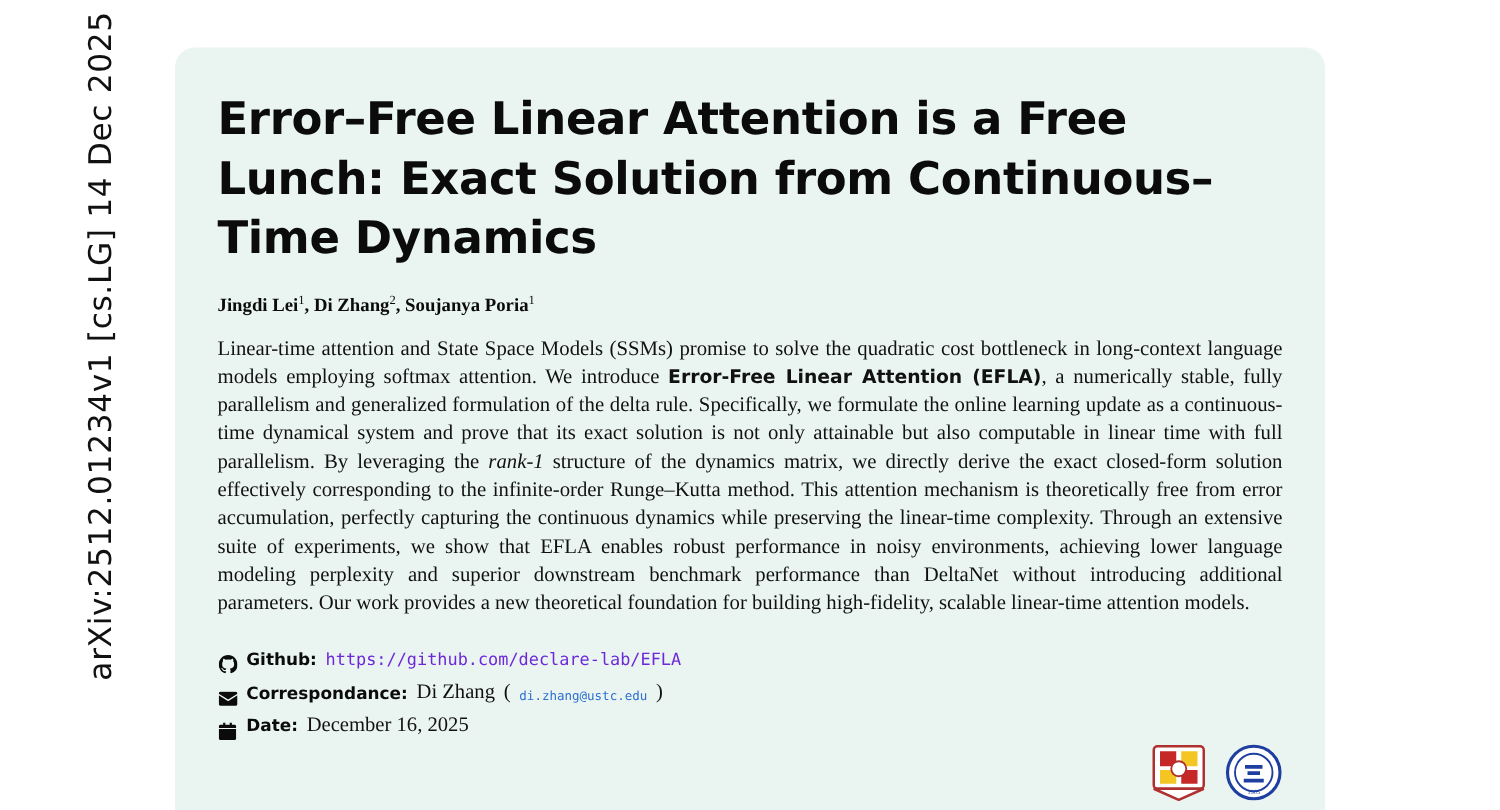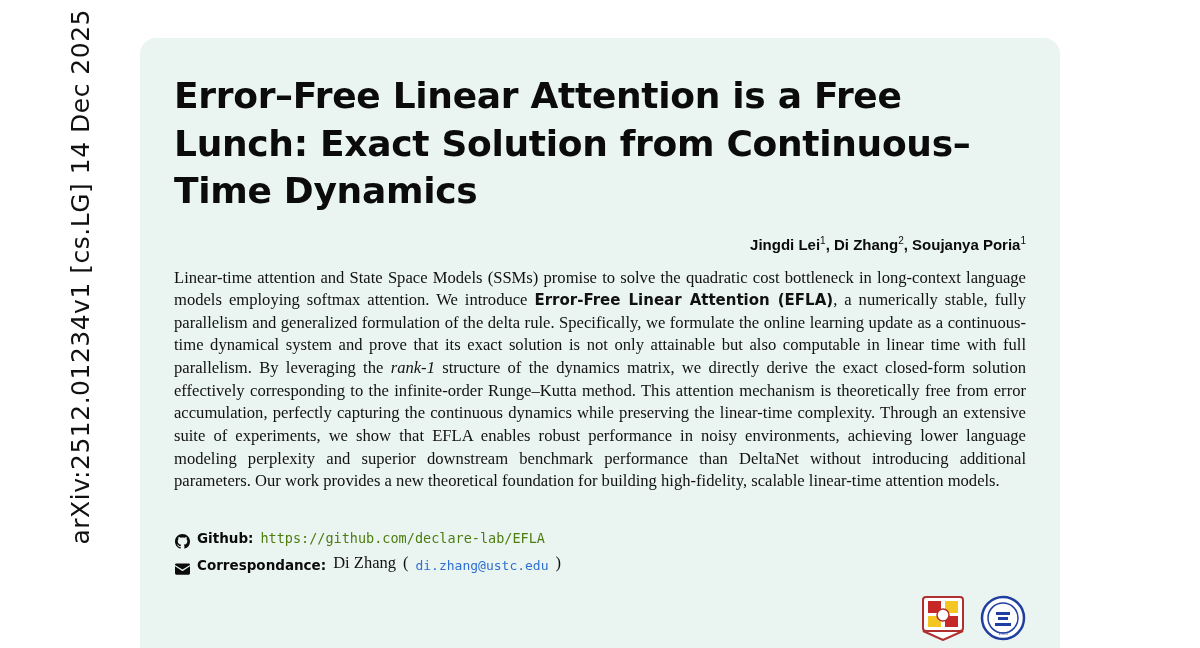"Jingdi Lei1, Di Zhang2, Soujanya" .authors { font-family: Liberation Sans, sans-serif -> Liberation Serif, serif; text-align: right -> none }
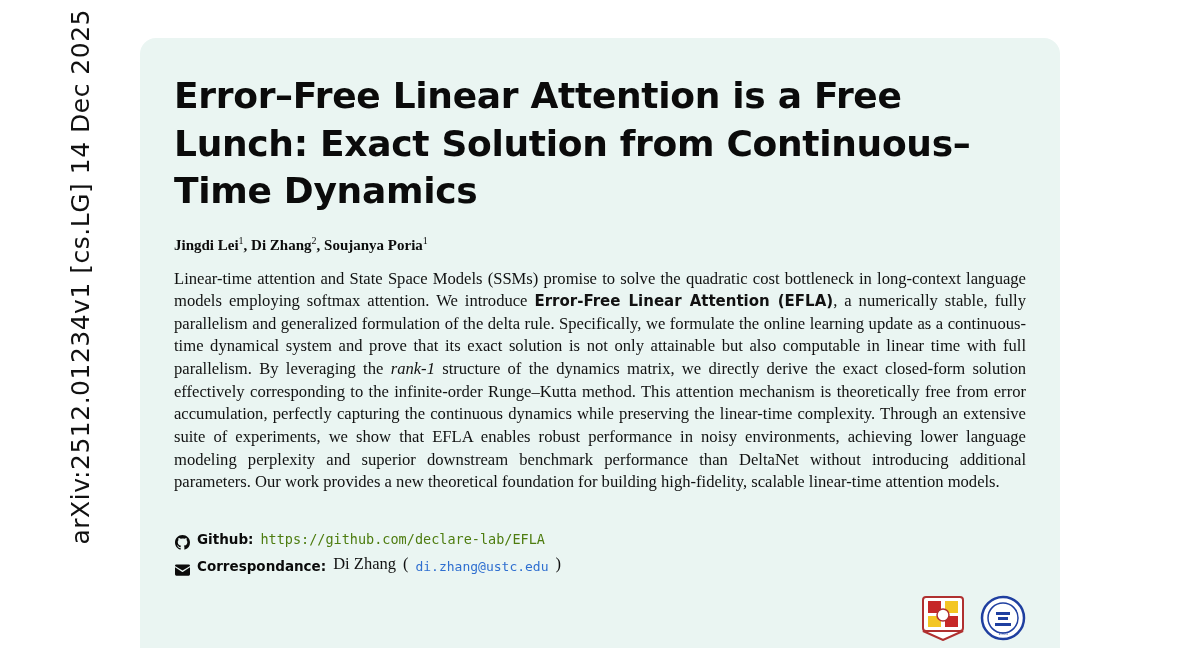"https://github.com/declare-lab/EFLA" .link-pink { color: #4d7c0f -> #6d28d9; margin-top: 11px -> none }
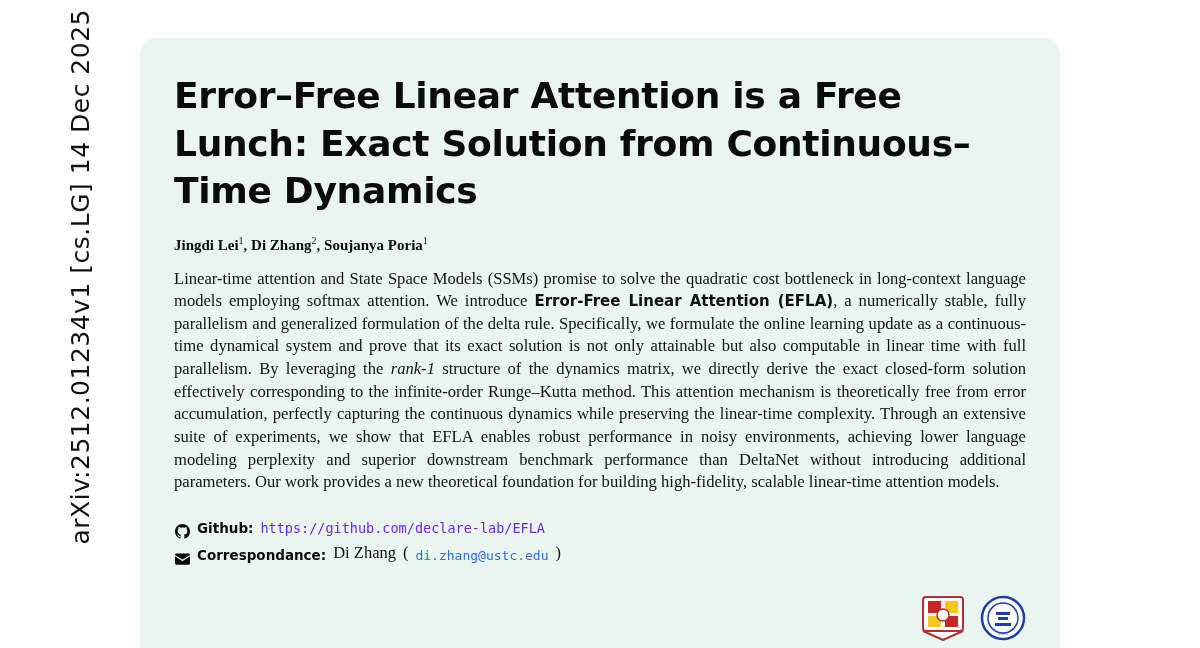"di.zhang@ustc.edu" .link-blue { font-size: 13px -> 10px }
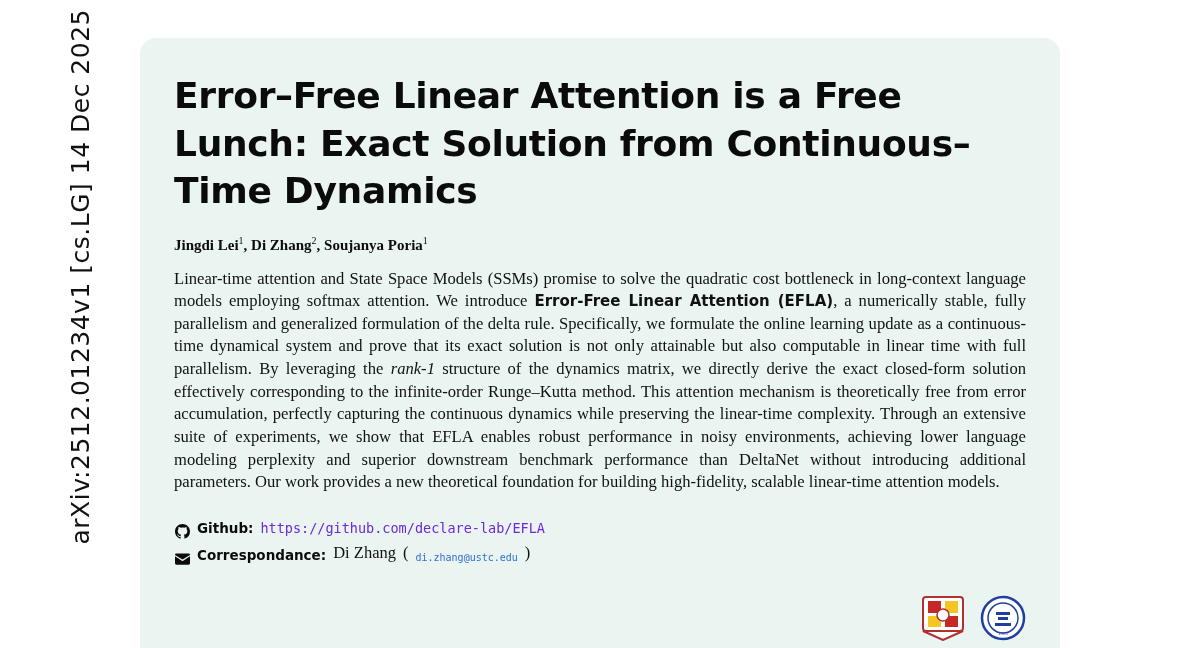"Date:" div.meta-row { html: none -> <div> <span> <svg> <path></path> </svg> </span> <span>Date:</span> <span>December 16, 2025</span> </div> }
